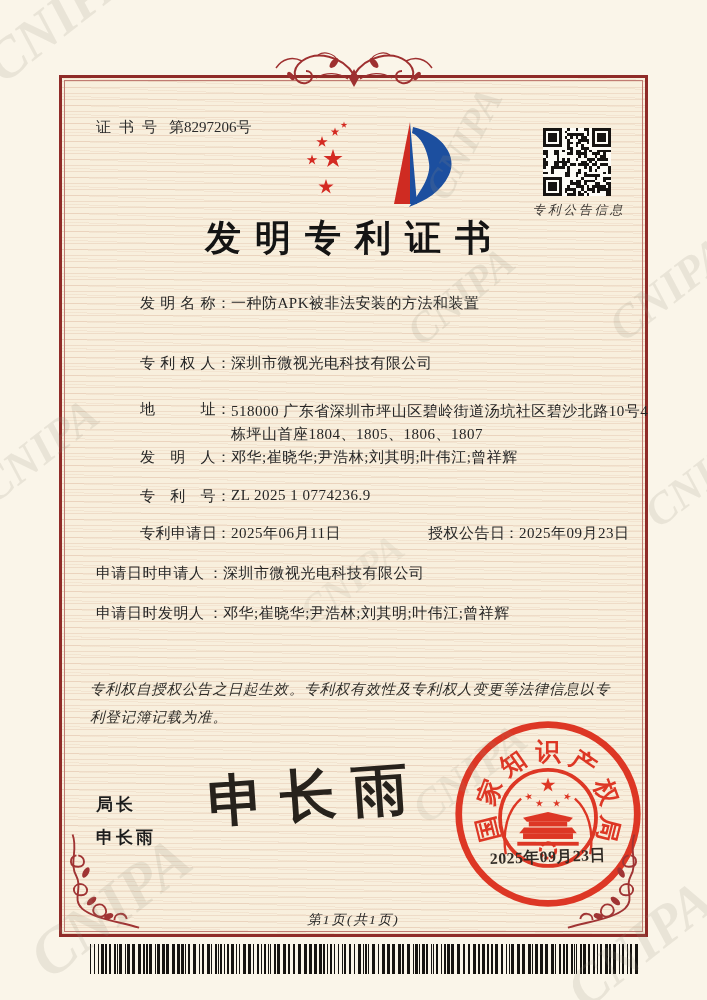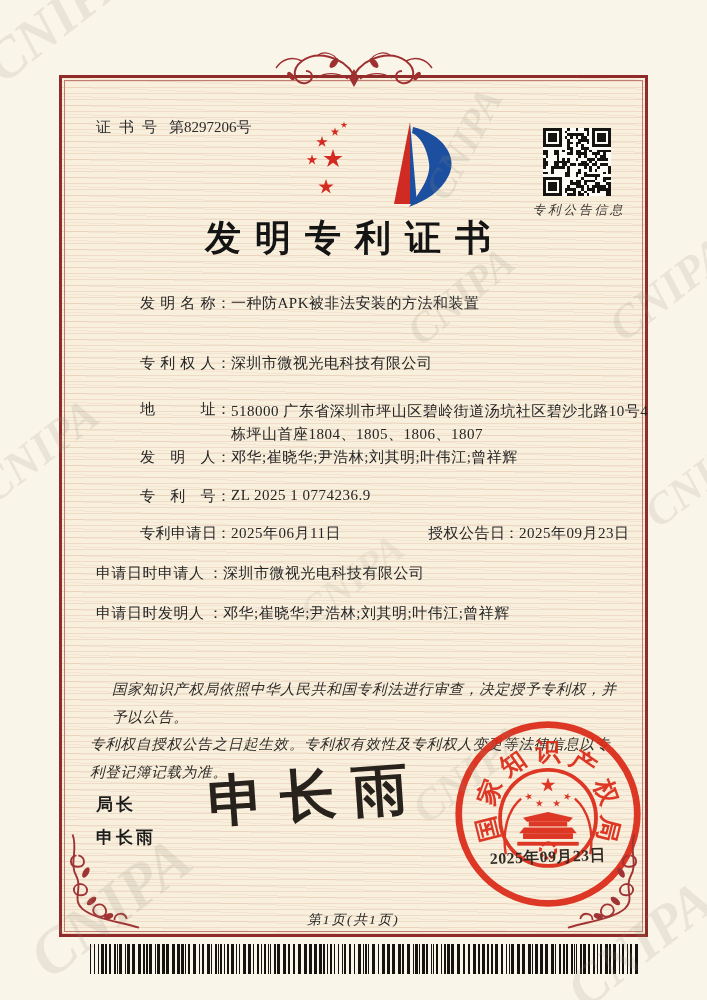"国家知识产权局依照中华人民共和国专利法进行审查，决定授予专利权，并予以公告。" div.decl-l1 { html: <div>国家知识产权局依照中华人民共和国专利法进行审查，决定授予专利权，并予以公告。</div> -> none }
